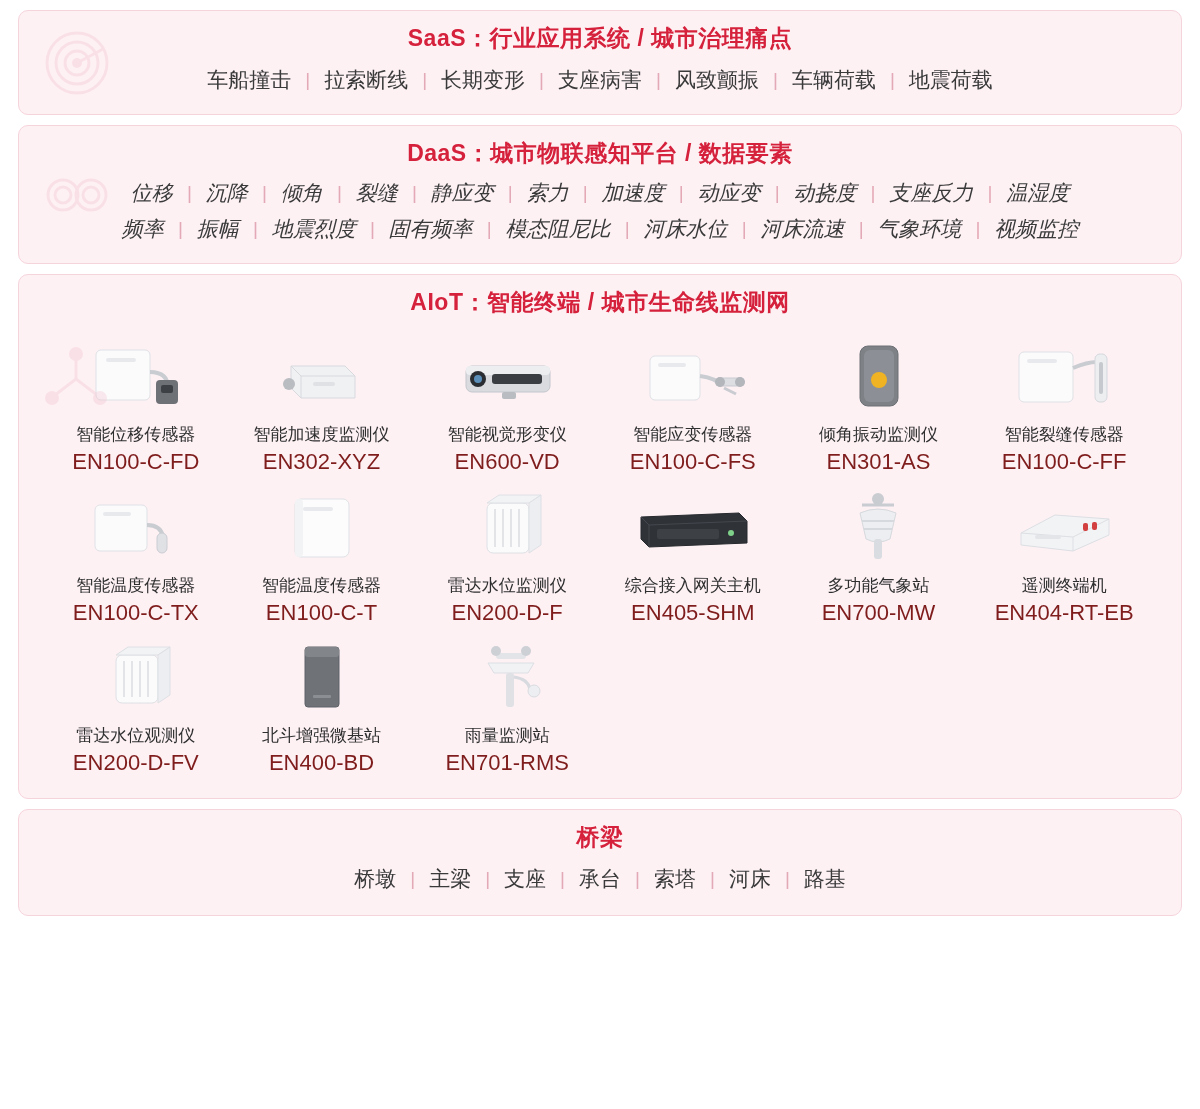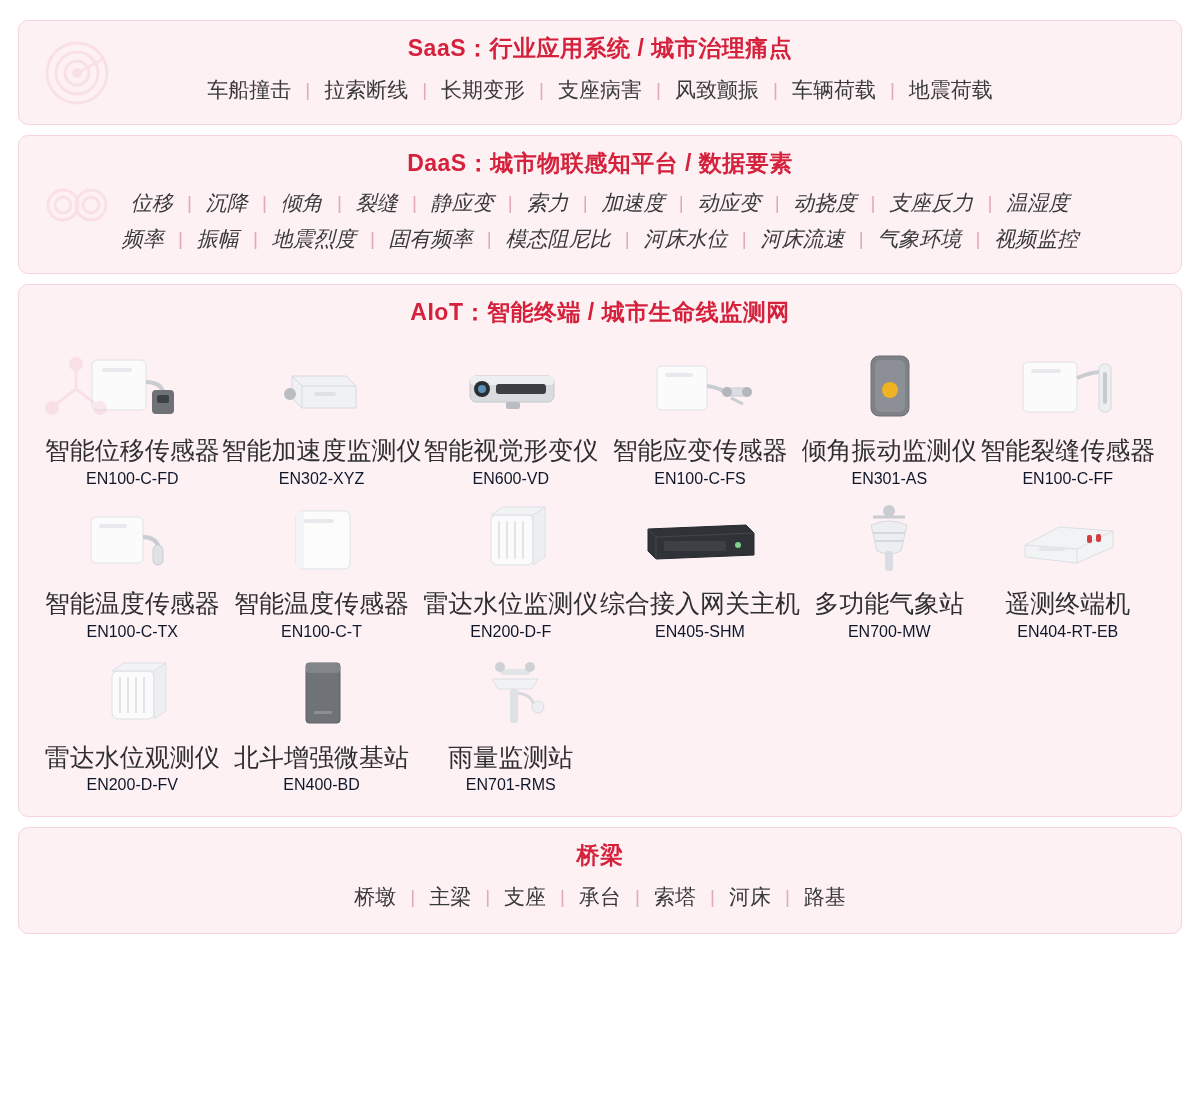"SaaS：行业应用系统 / 城市治理痛点" .page { padding: 20px 18px 8px 18px -> 10px 18px 8px 18px }
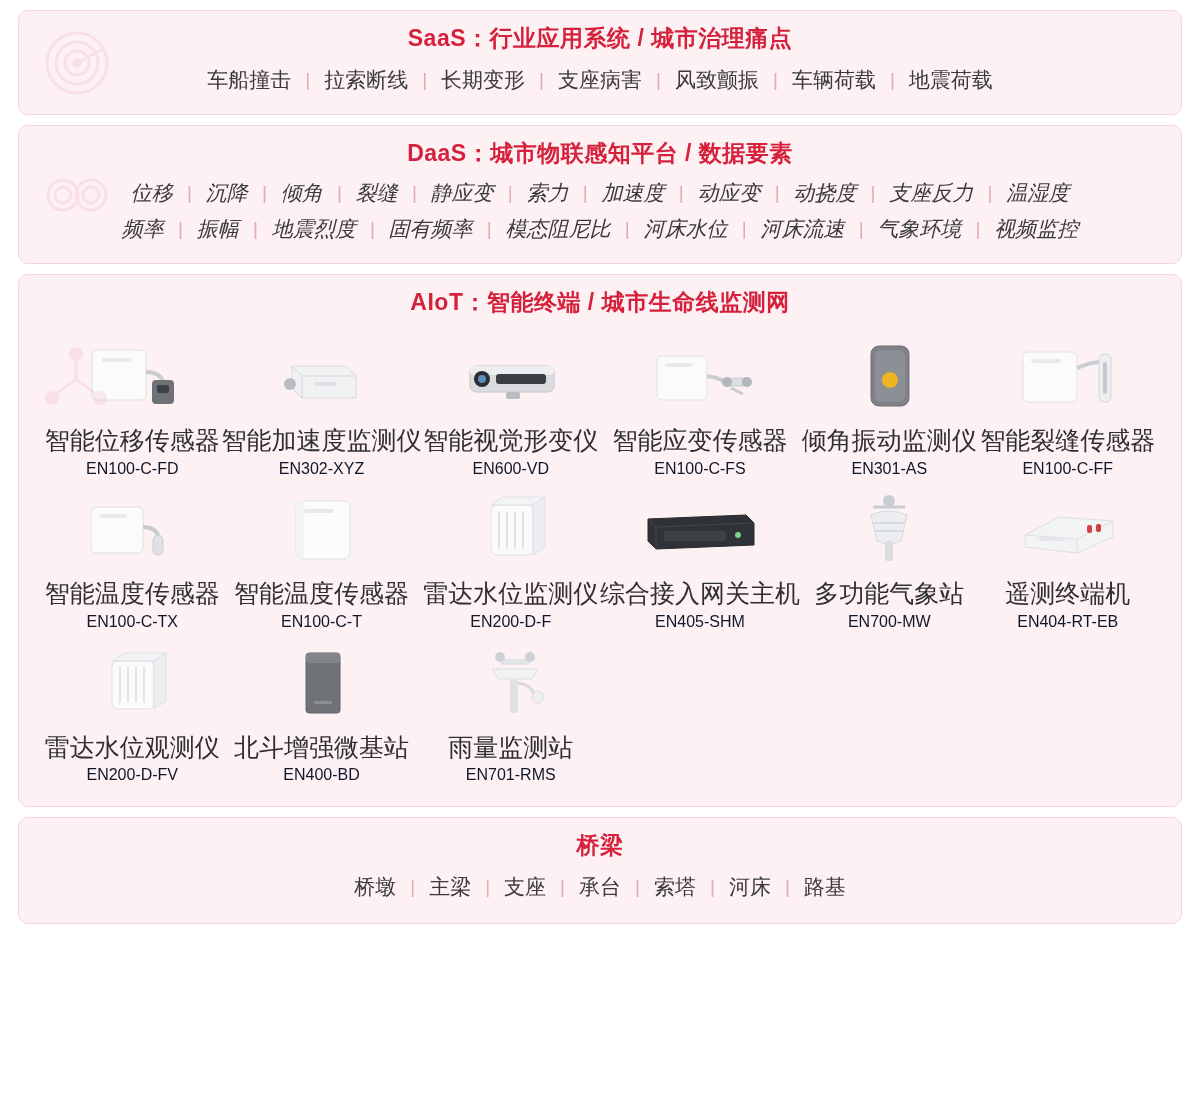"智能位移传感器" .device .name { font-size: 25px -> 17px }
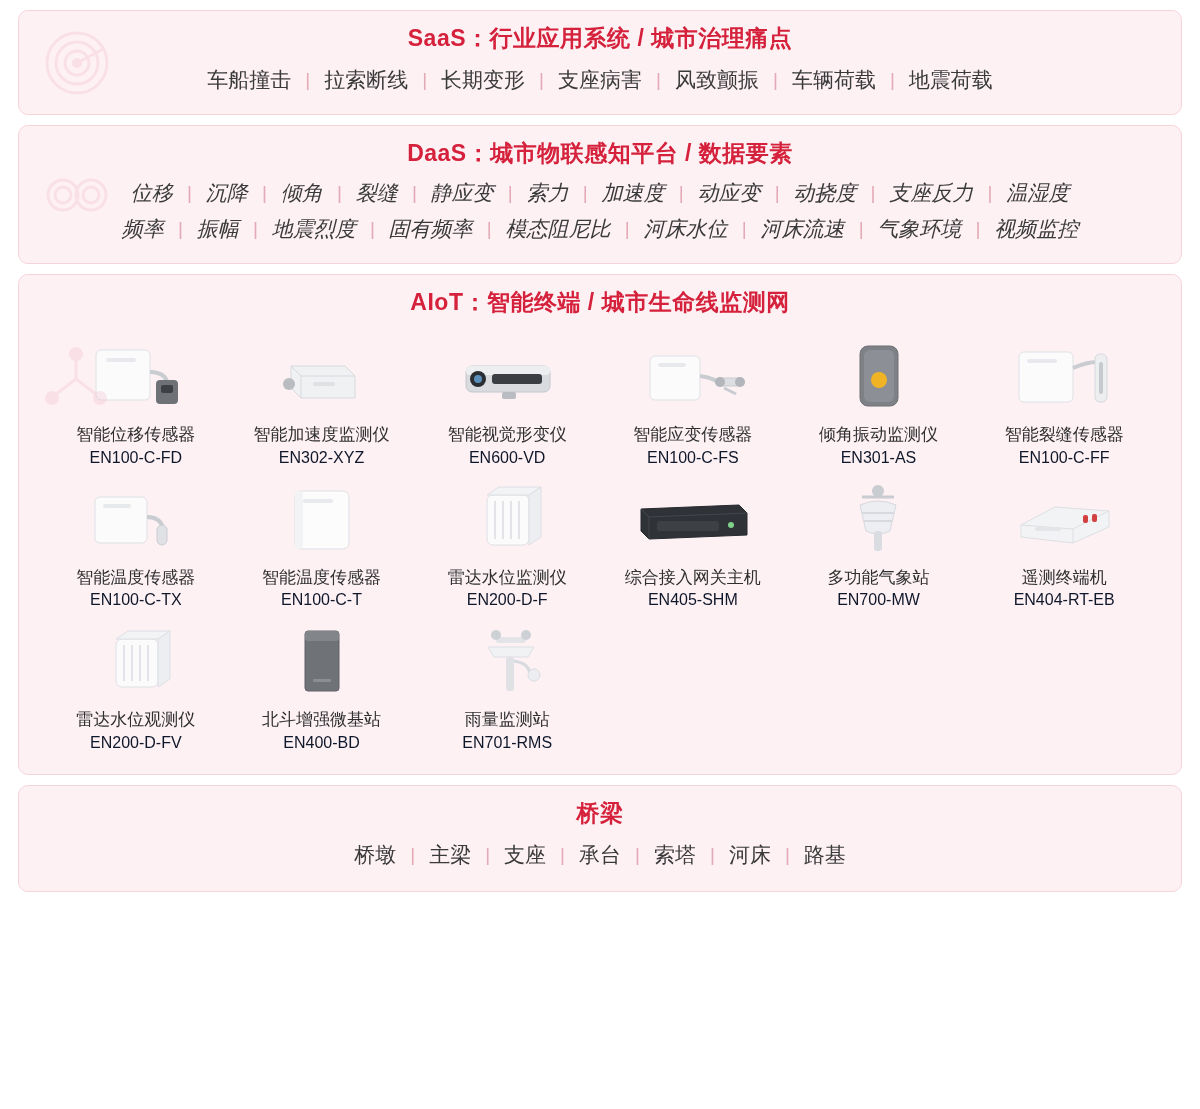"EN100-C-FD" .device .model { color: #0f172a -> #7f1d1d; font-size: 16px -> 22px }
